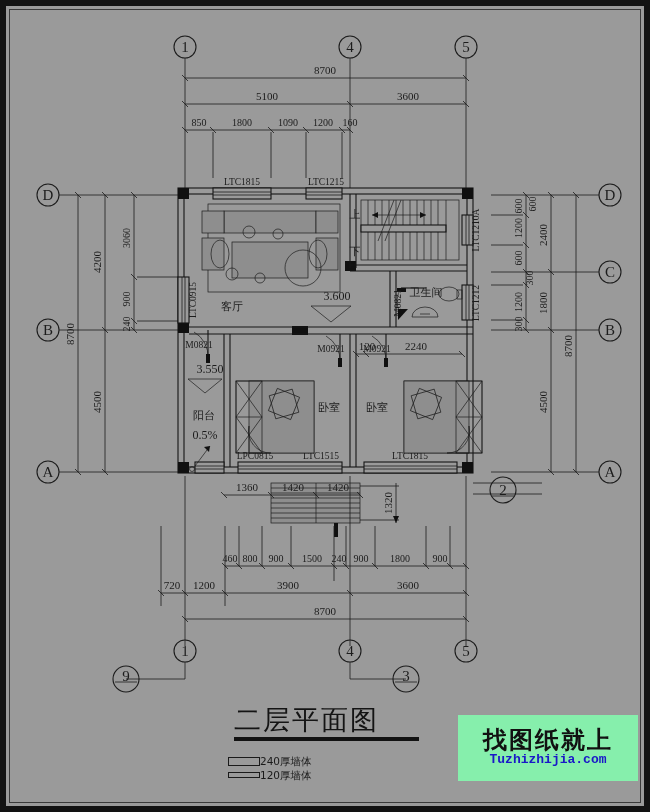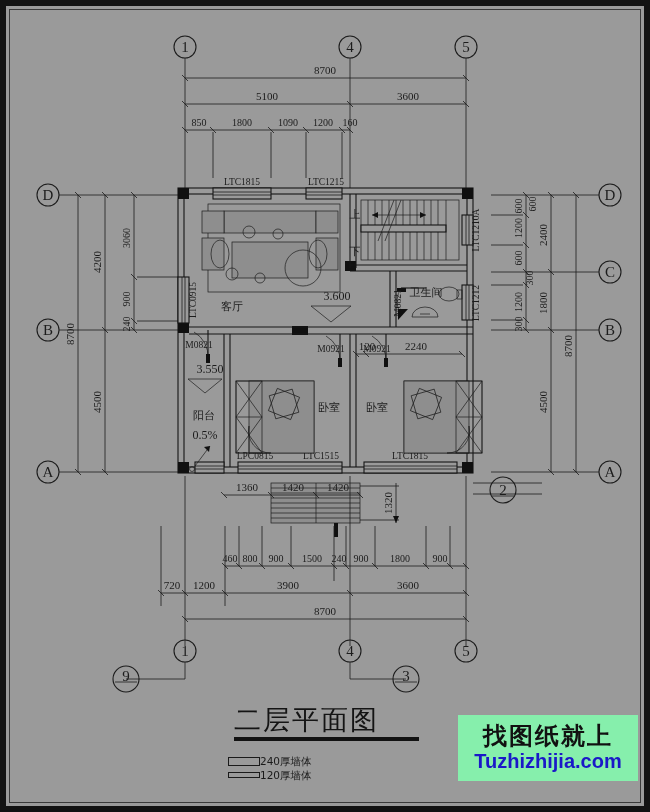"Tuzhizhijia.com" #wm .en { font-family: Liberation Sans, sans-serif -> Liberation Mono, monospace; font-size: 20px -> 13px }
